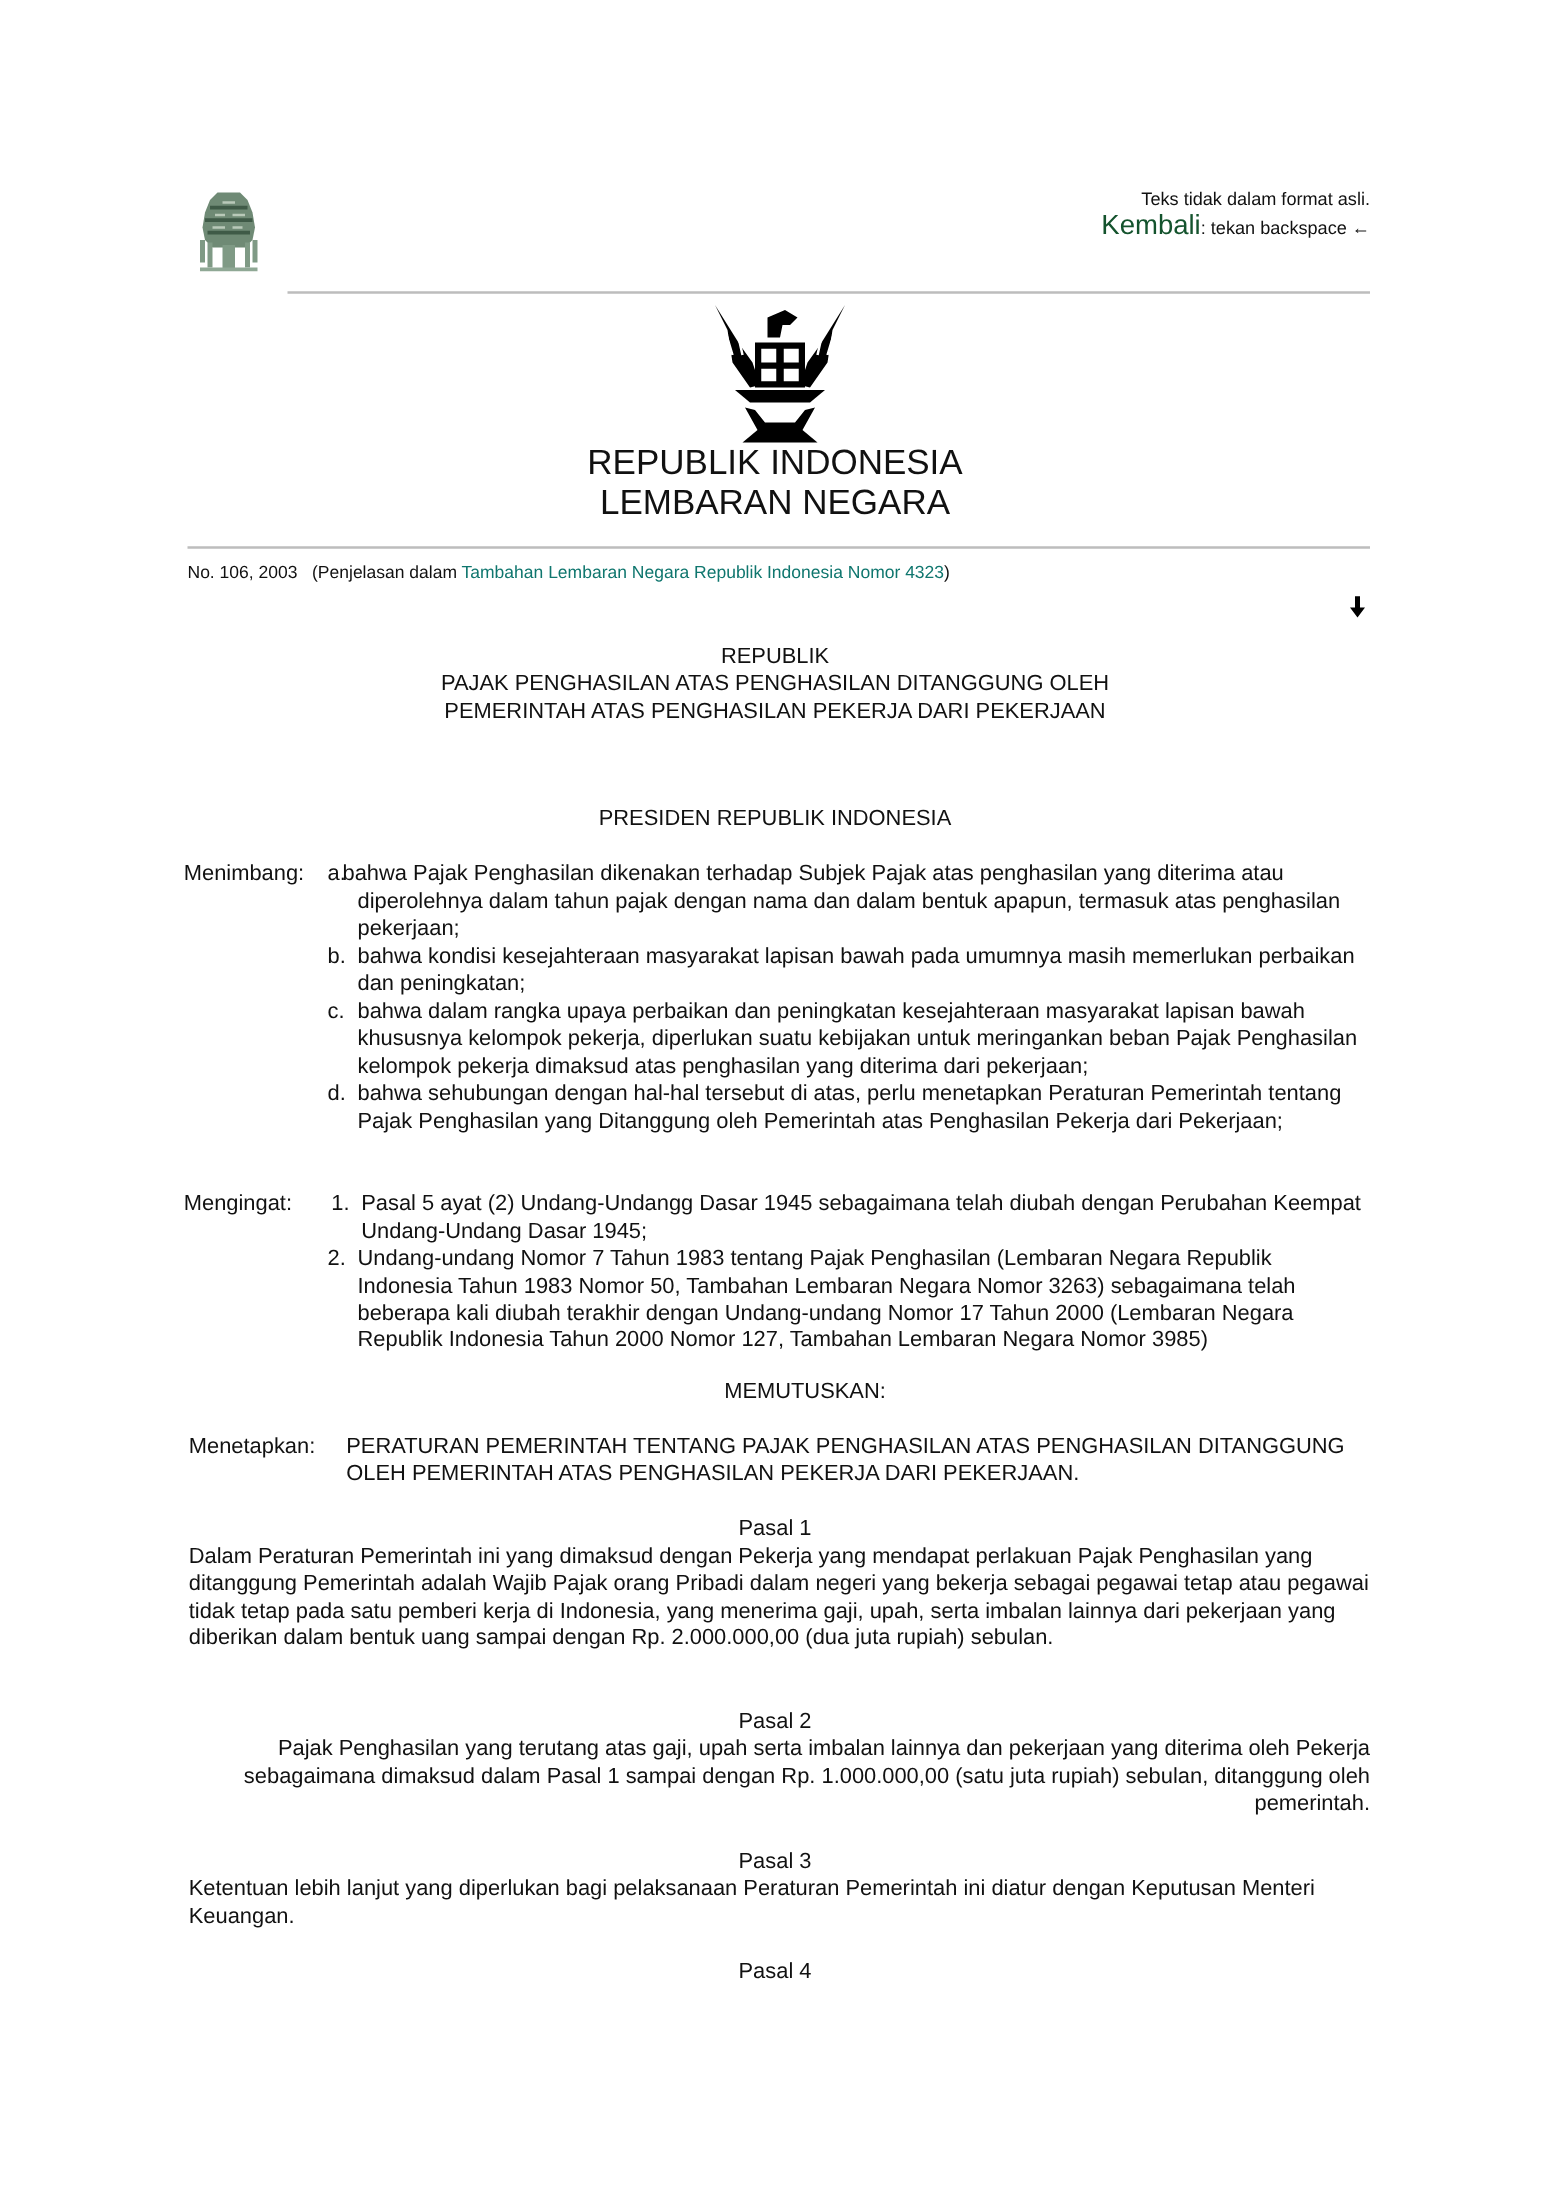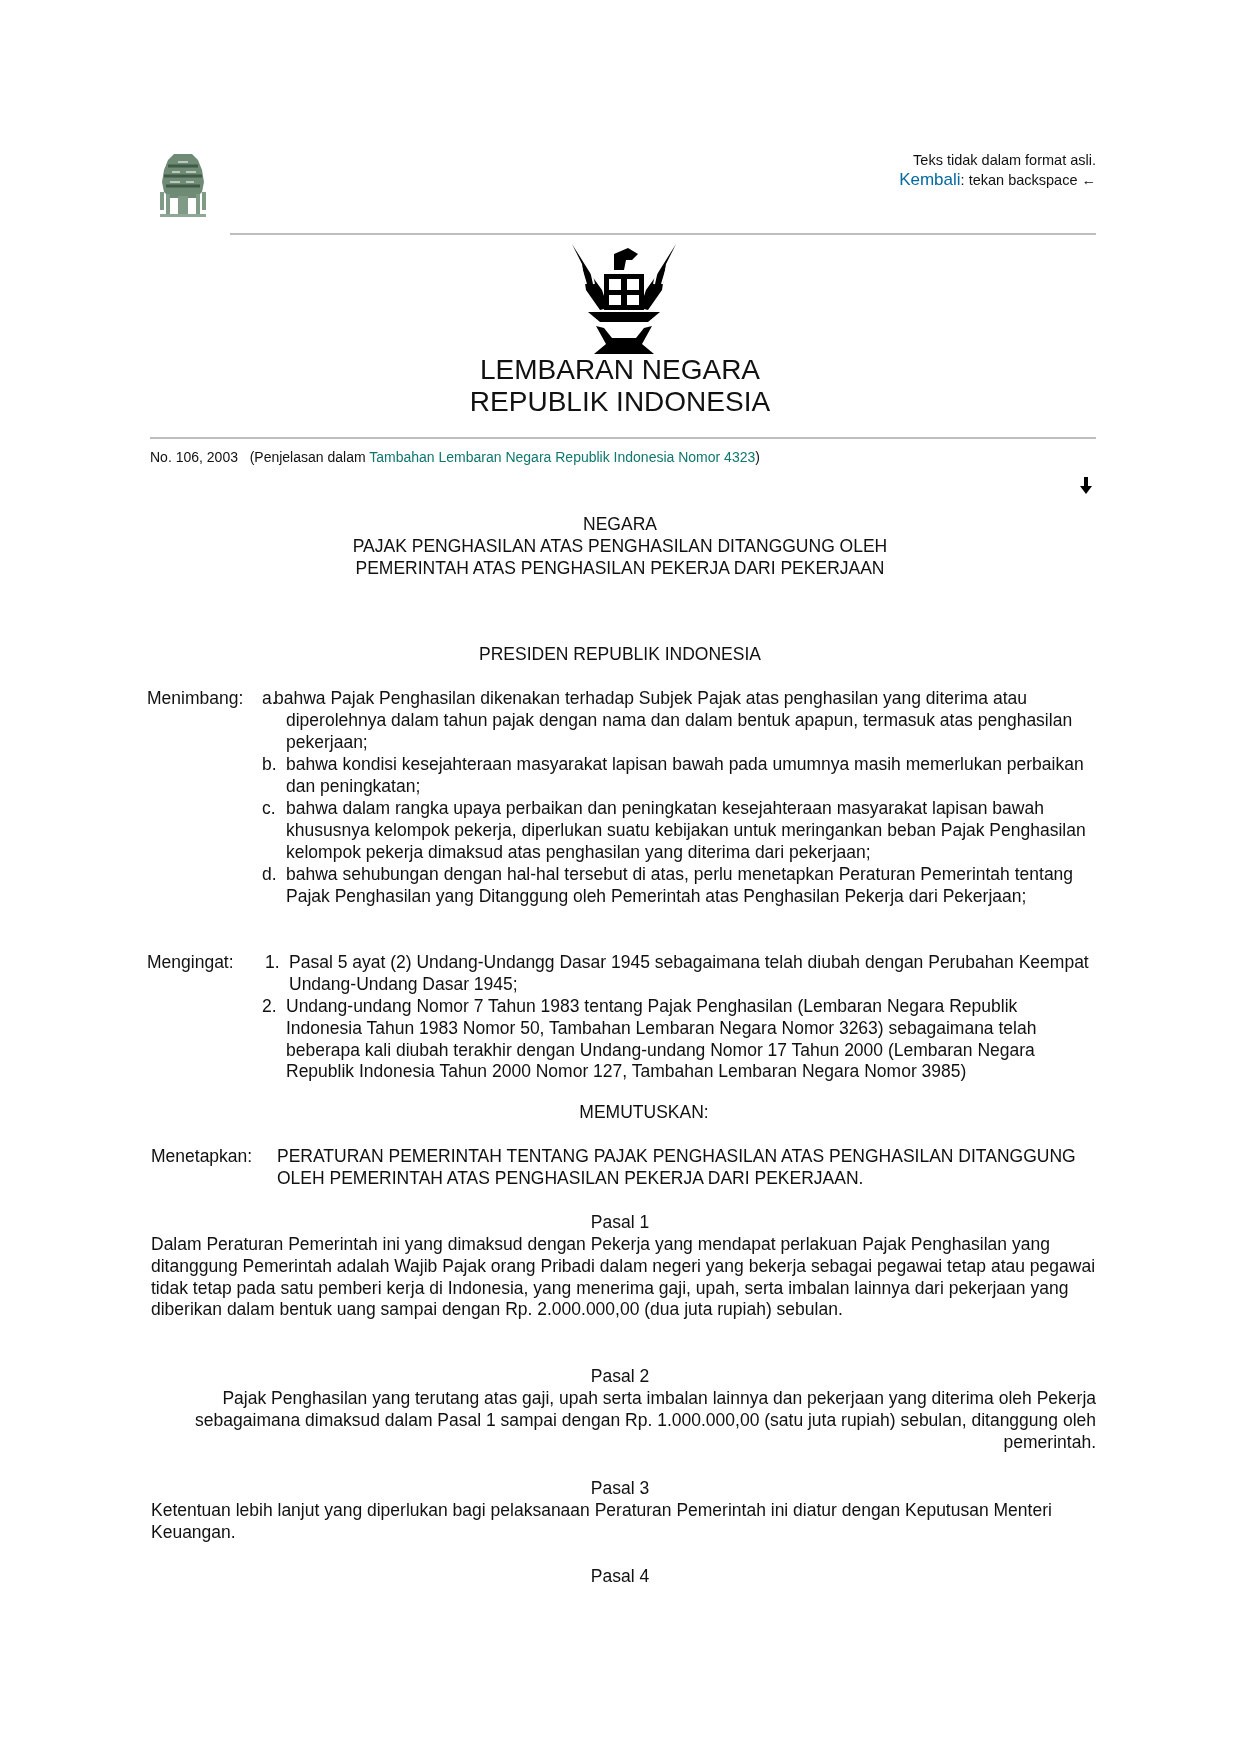"Kembali" .header-note .link { color: #0369a1 -> #14532d; font-size: 17px -> 22px }
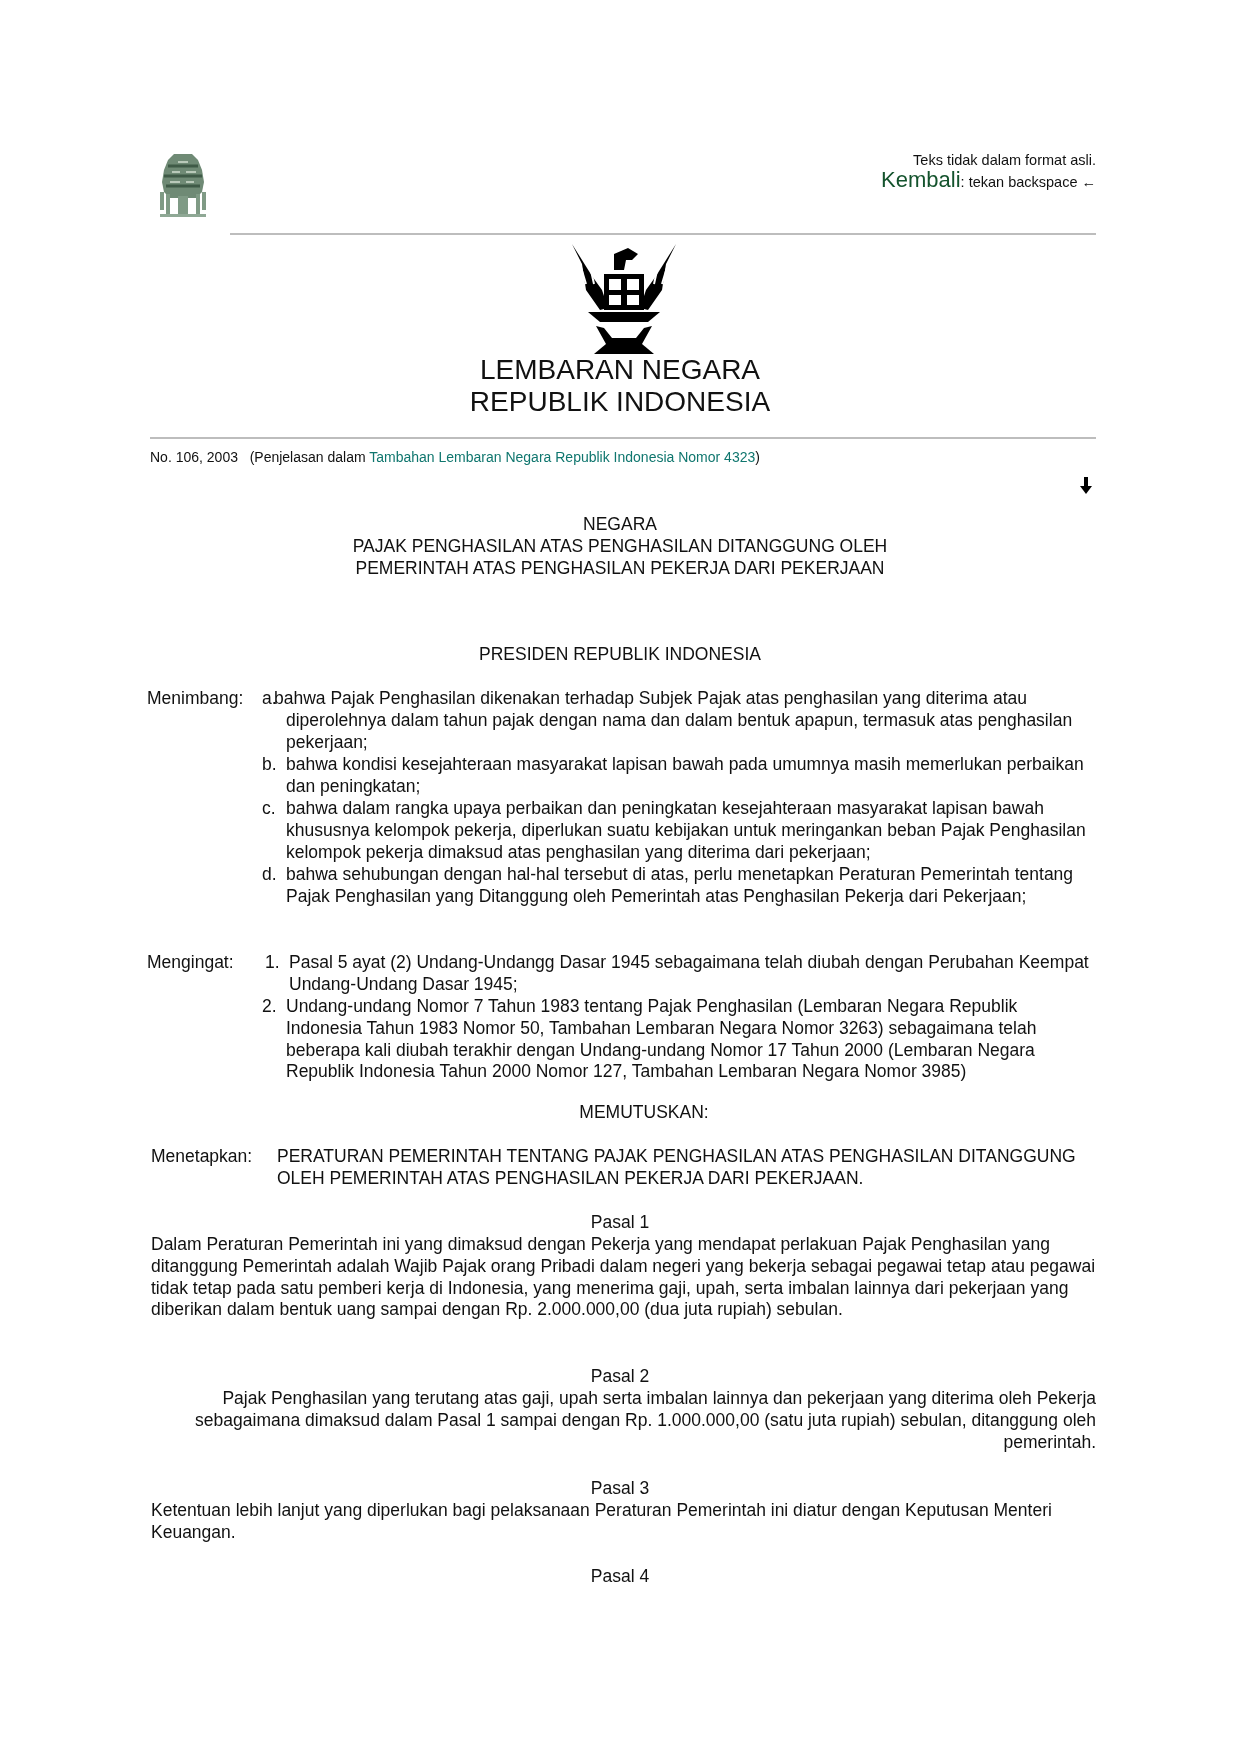"LEMBARAN NEGARA" div { order: before "REPUBLIK INDONESIA" -> after "REPUBLIK INDONESIA" }
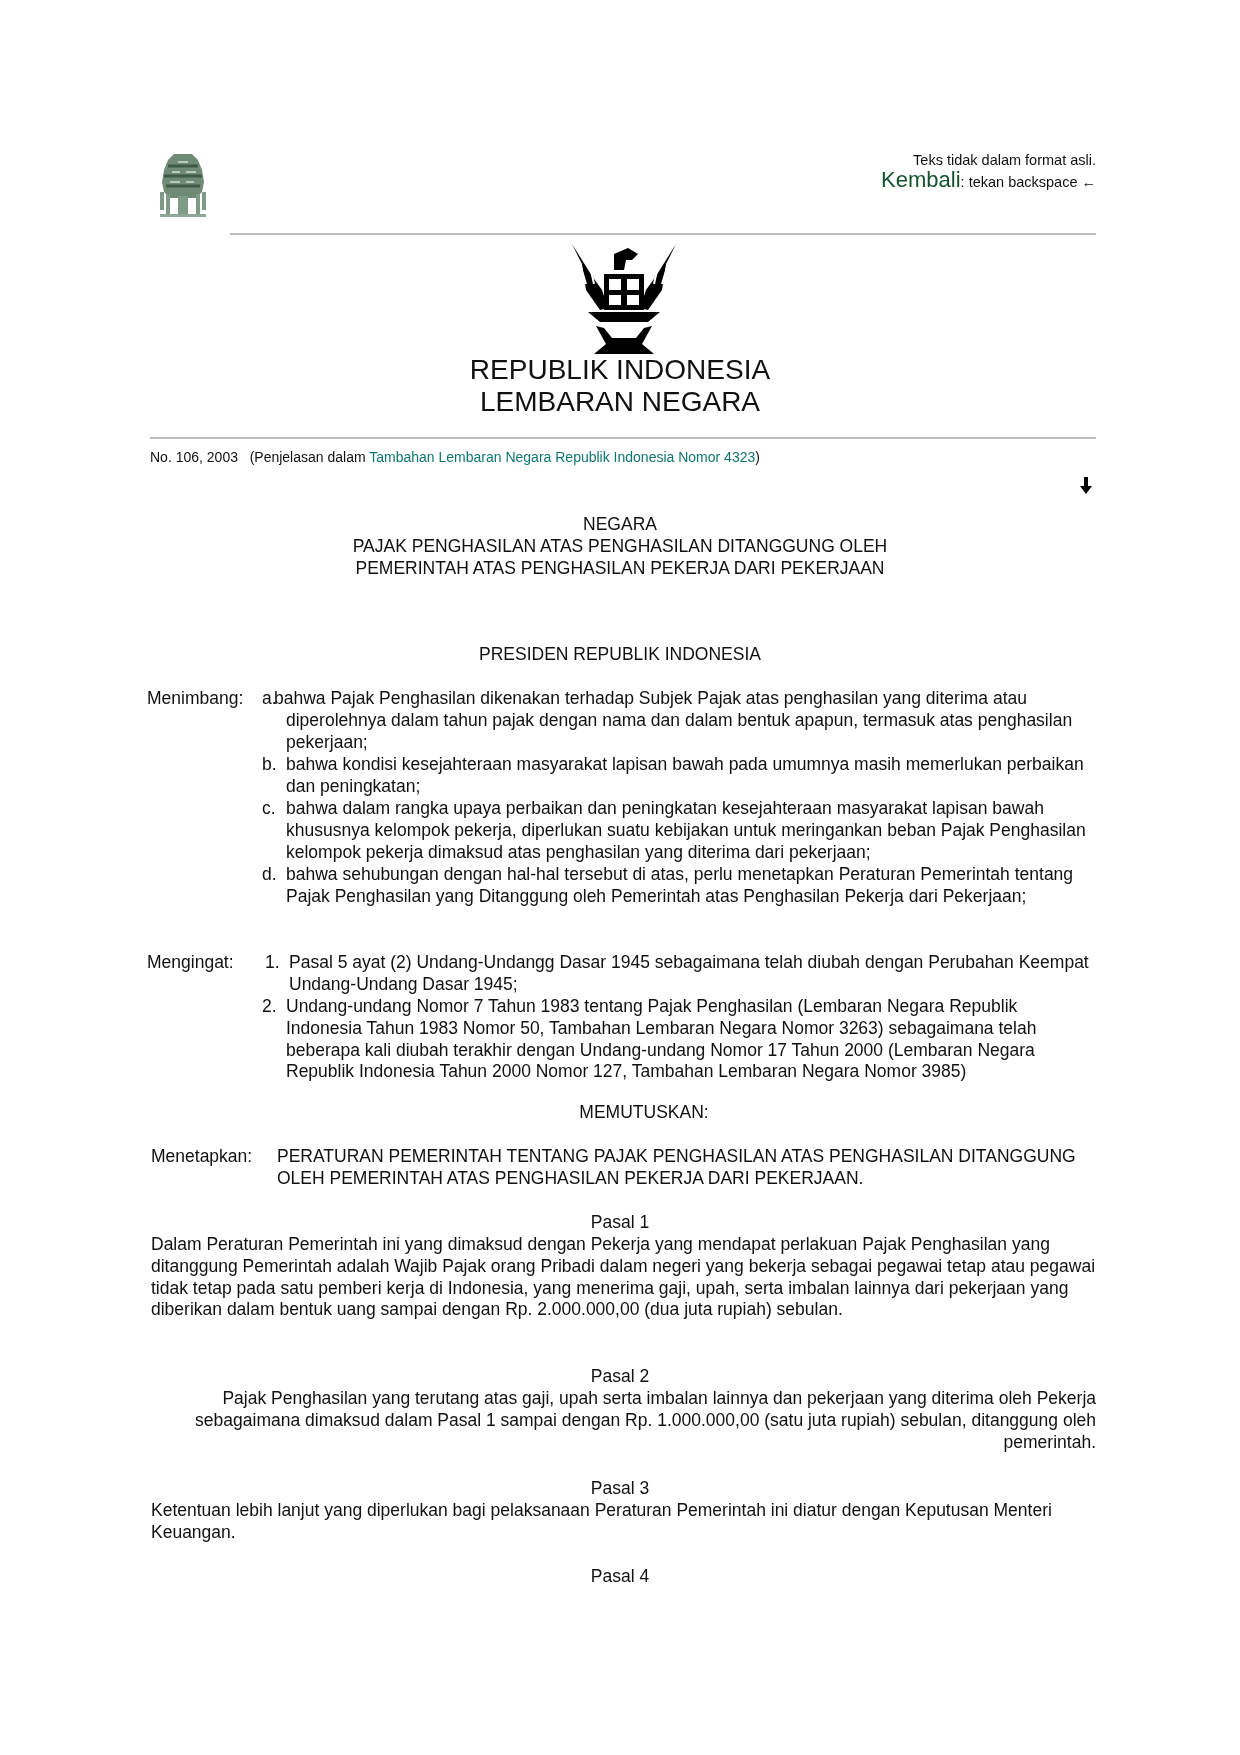"NEGARA" div { text: NEGARA -> REPUBLIK }
